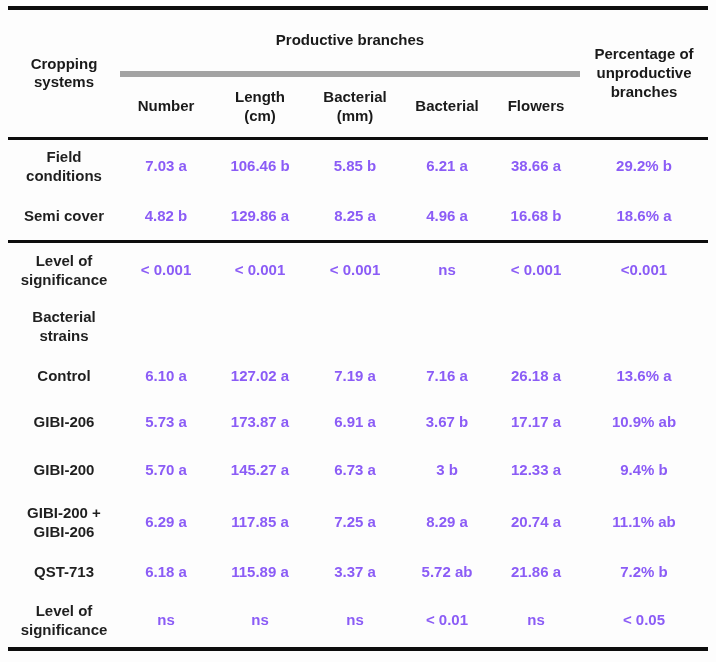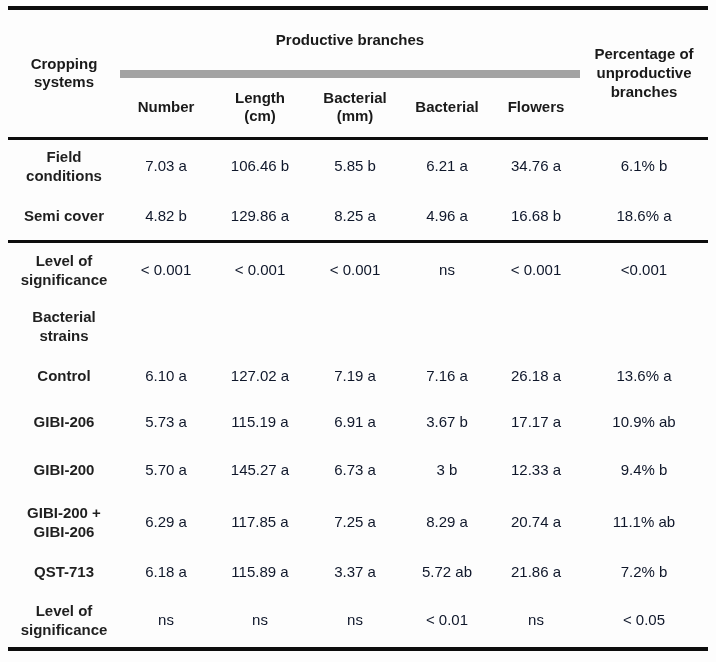"Productive branches" th.group-head { border-bottom: 8px solid #a3a3a3 -> 6px solid #a3a3a3 }
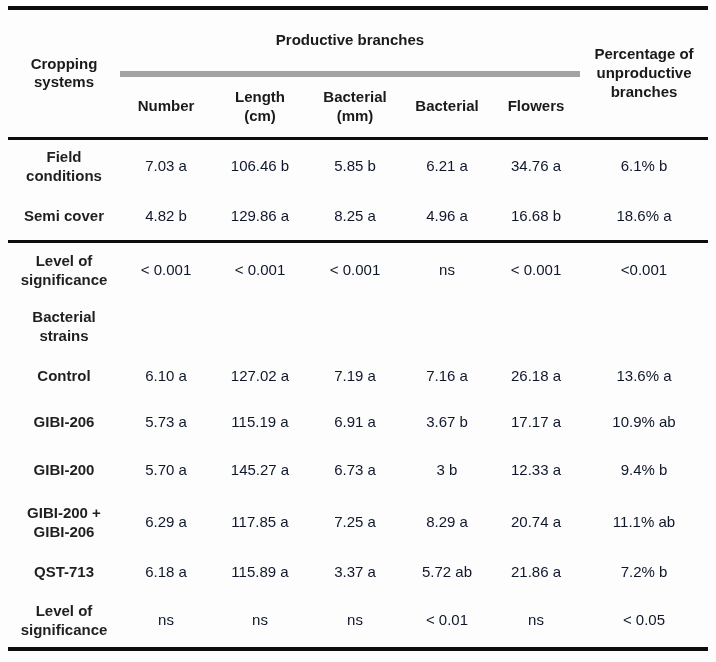"7.03 a" tbody td { color: #0f172a -> #8b5cf6; font-weight: normal -> bold }
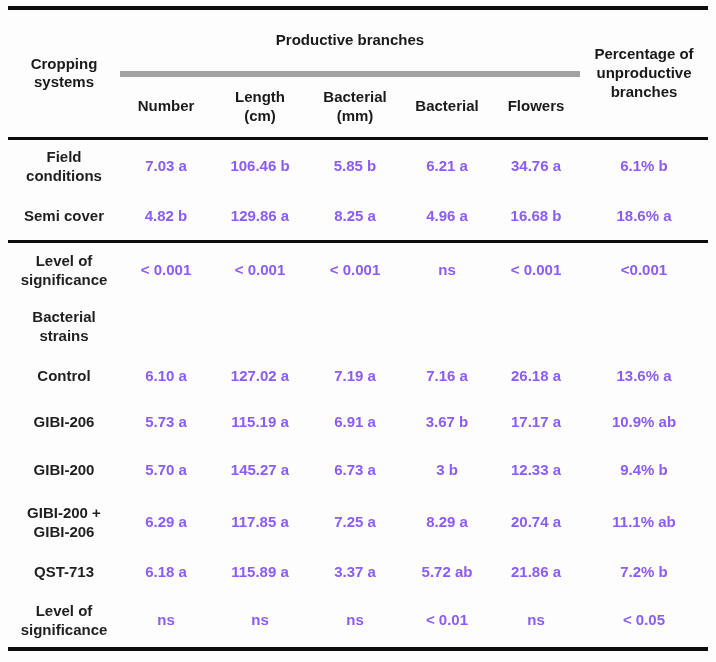"34.76 a" td { text: 34.76 -> 38.66 }
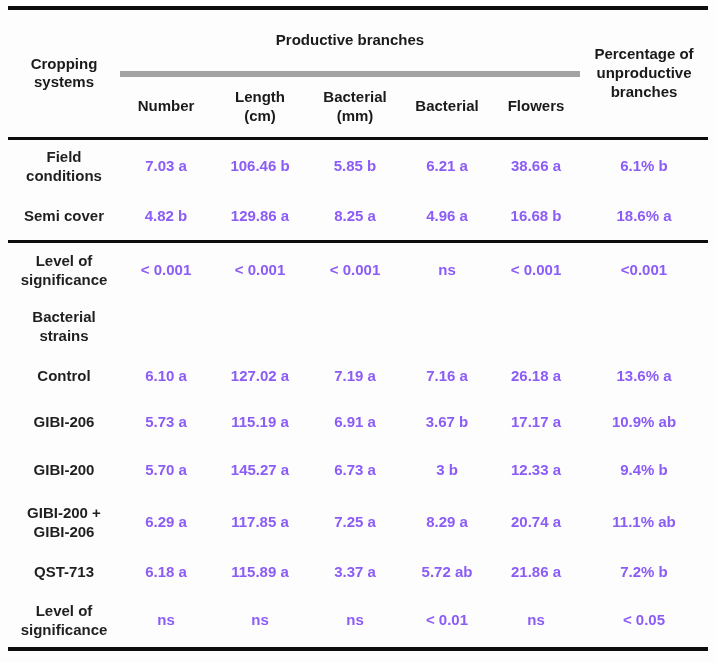"6.1% b" td { text: 6.1% -> 29.2% }
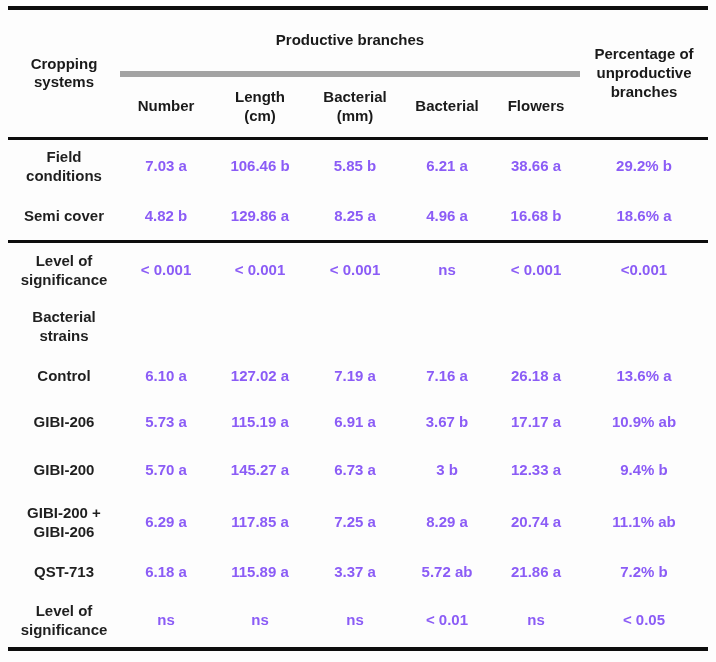"115.19 a" td { text: 115.19 -> 173.87 }
